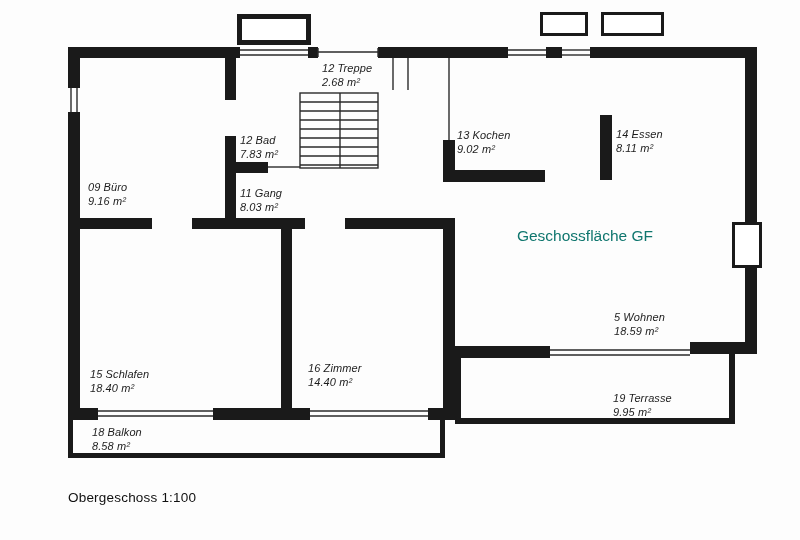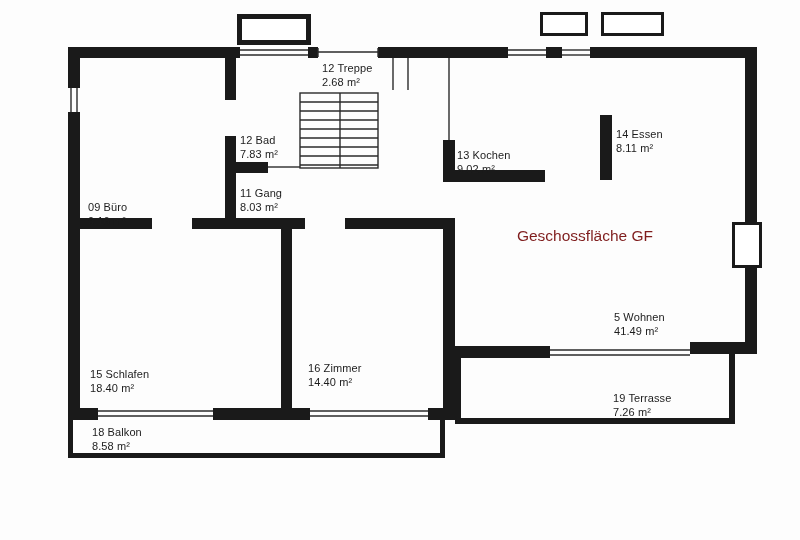"12 Treppe" .room-label span { font-style: none -> italic }
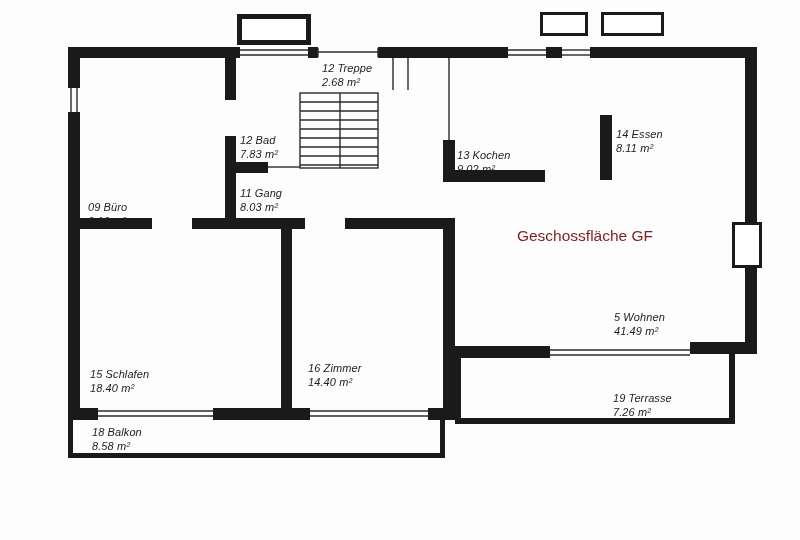"13 Kochen" div.room-label { top: 148px -> 128px }
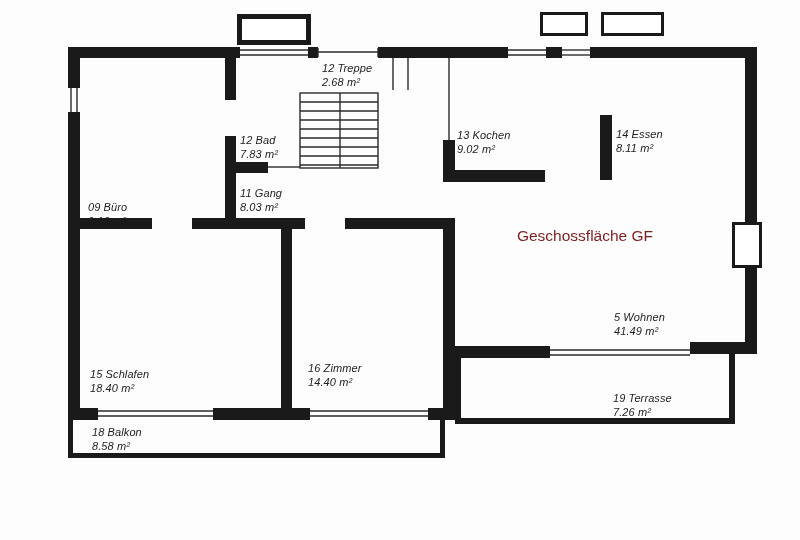"09 Büro" div.room-label { top: 200px -> 180px }
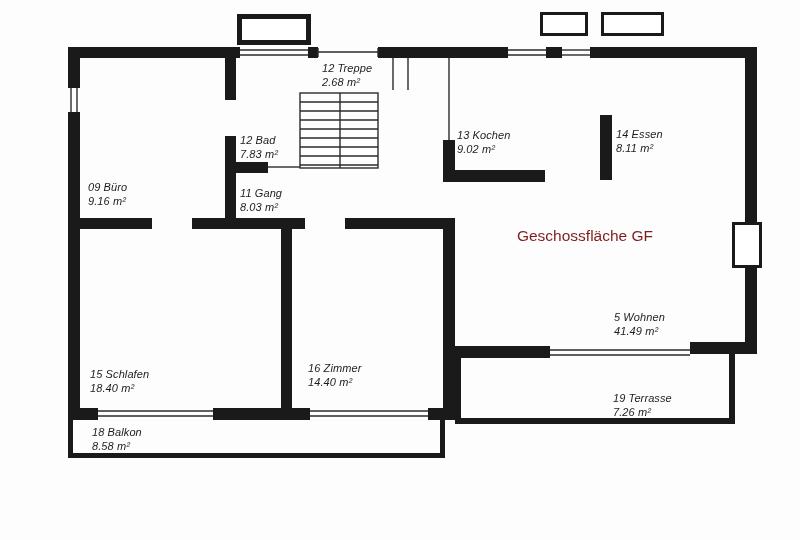"Geschossfläche GF" .summary-label { color: #7f1d1d -> #0f766e }
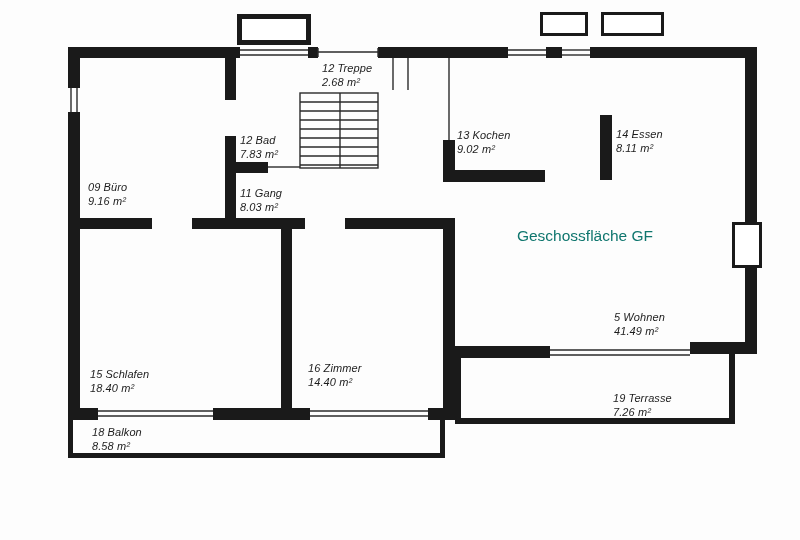"41.49 m²" span { text: 41.49 -> 18.59 }
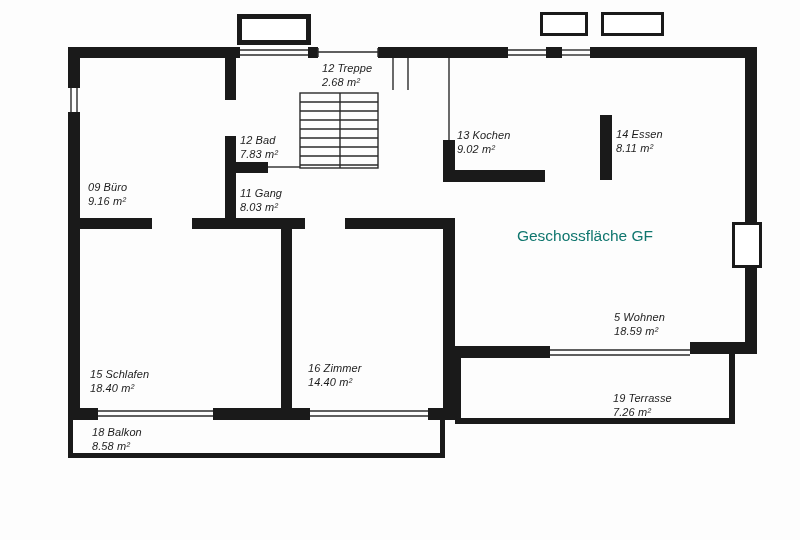"7.26 m²" span { text: 7.26 -> 9.95 }
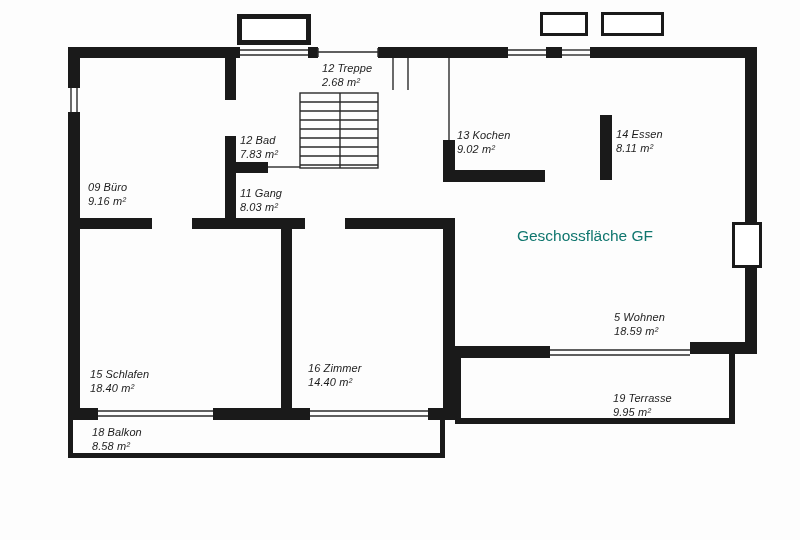"Obergeschoss 1:100" div.plan-title { html: none -> <div>Obergeschoss 1:100</div> }
